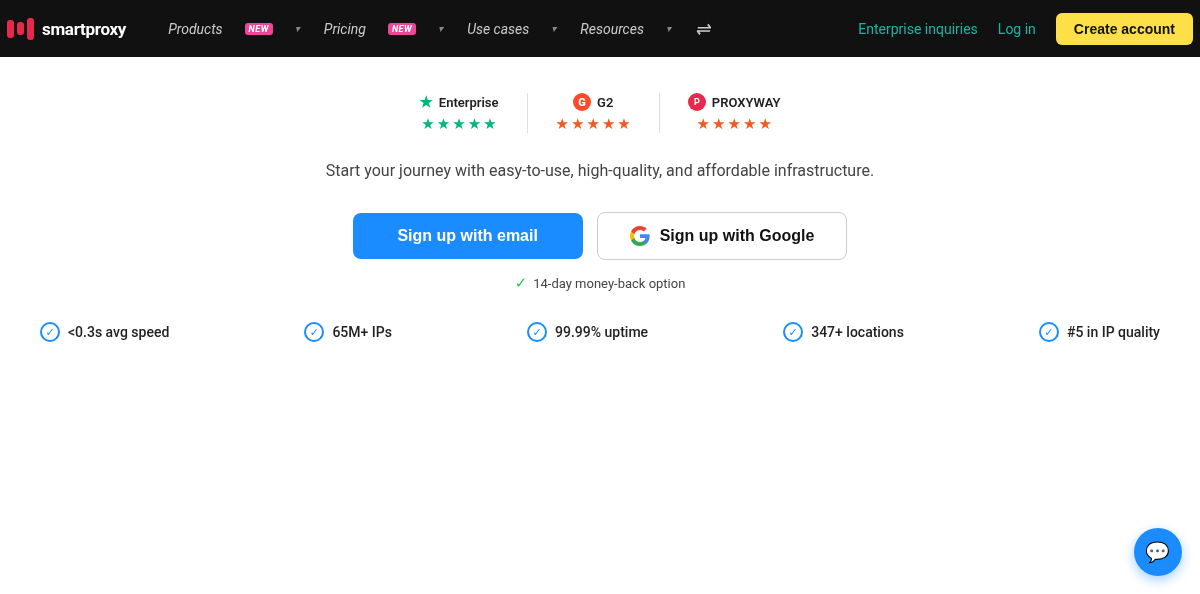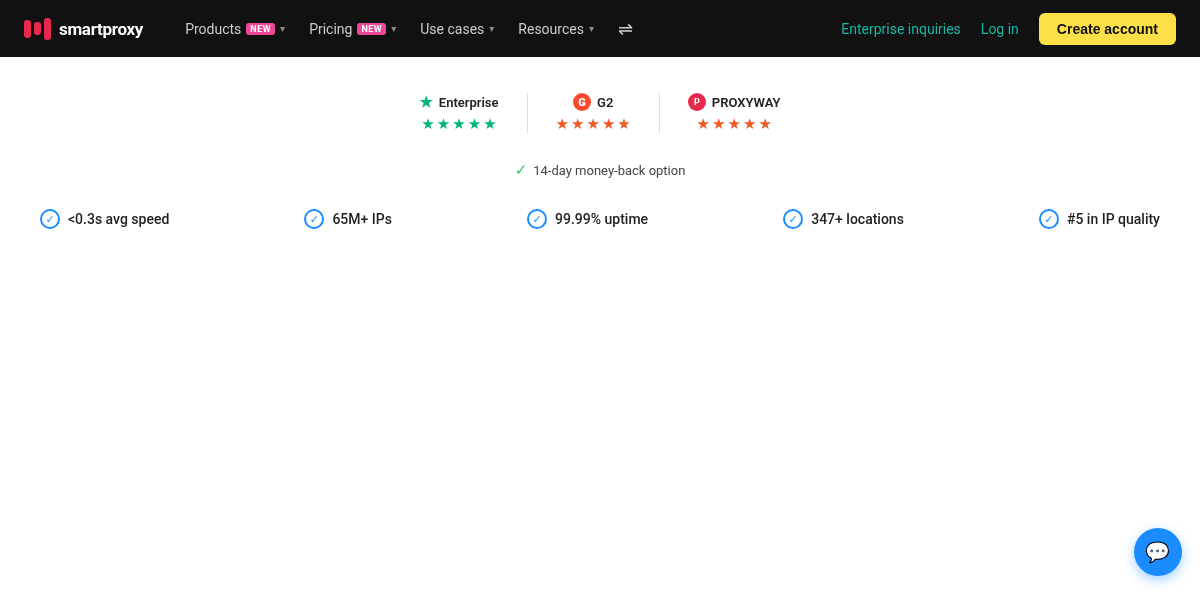"smartproxy" nav { padding: 0 24px -> 0 7px }
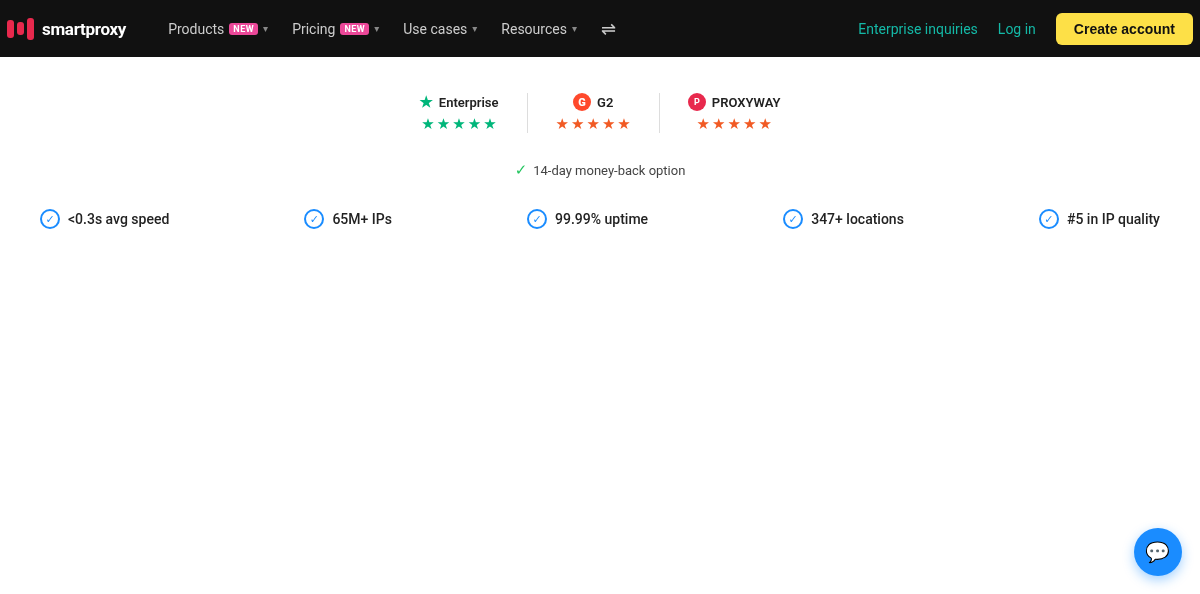"Products" .nav-item { font-style: none -> italic; gap: 5px -> 22px }
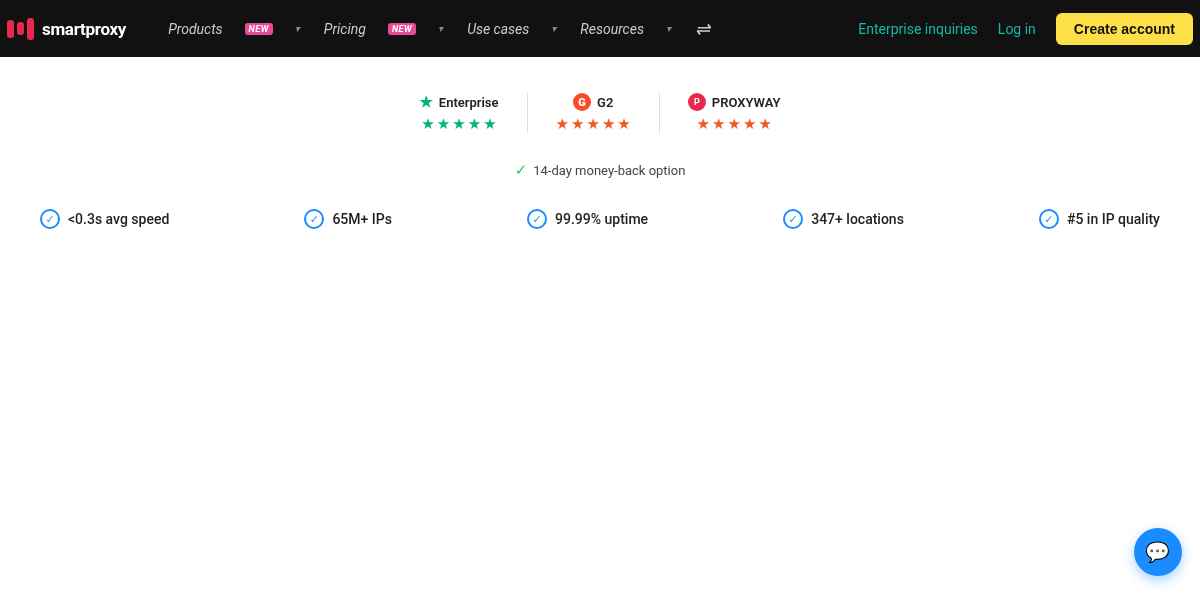"Start your journey with easy-to-use," p.hero-sub { html: none -> <p>Start your journey with easy-to-use, high-quality, and affordable infrastructure.</p> }
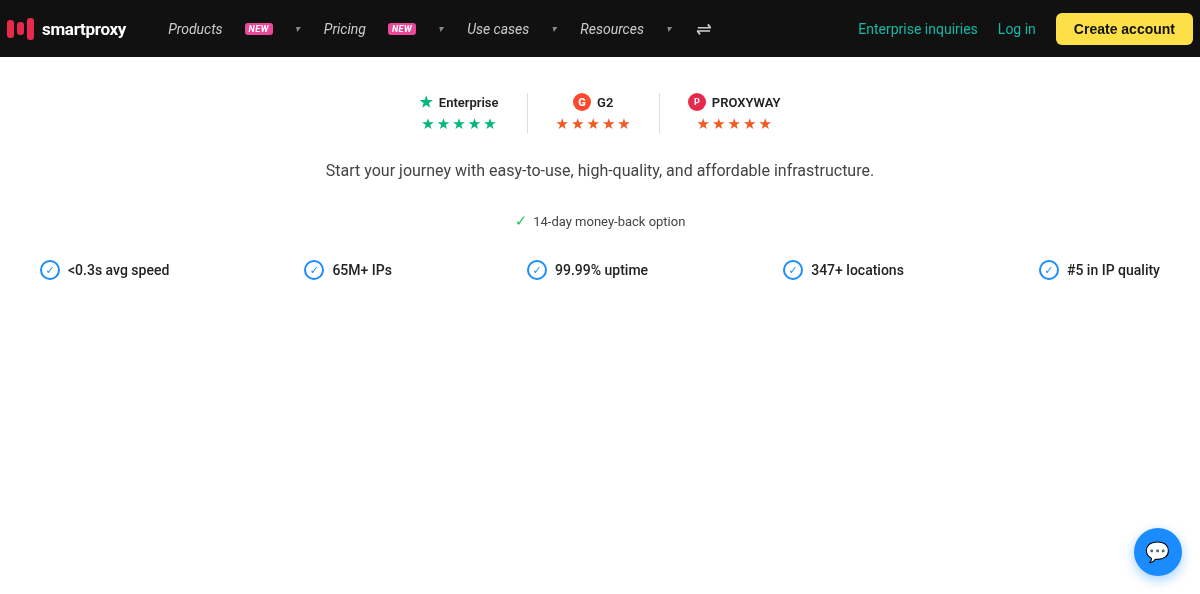"Sign up with email" div.btn-row { html: none -> <div> <button>Sign up with email</button> <button> <svg> <path></path> <path></path> <path></path> <path></path> </svg> <span>Sign up with Google</span> </button> </div> }
